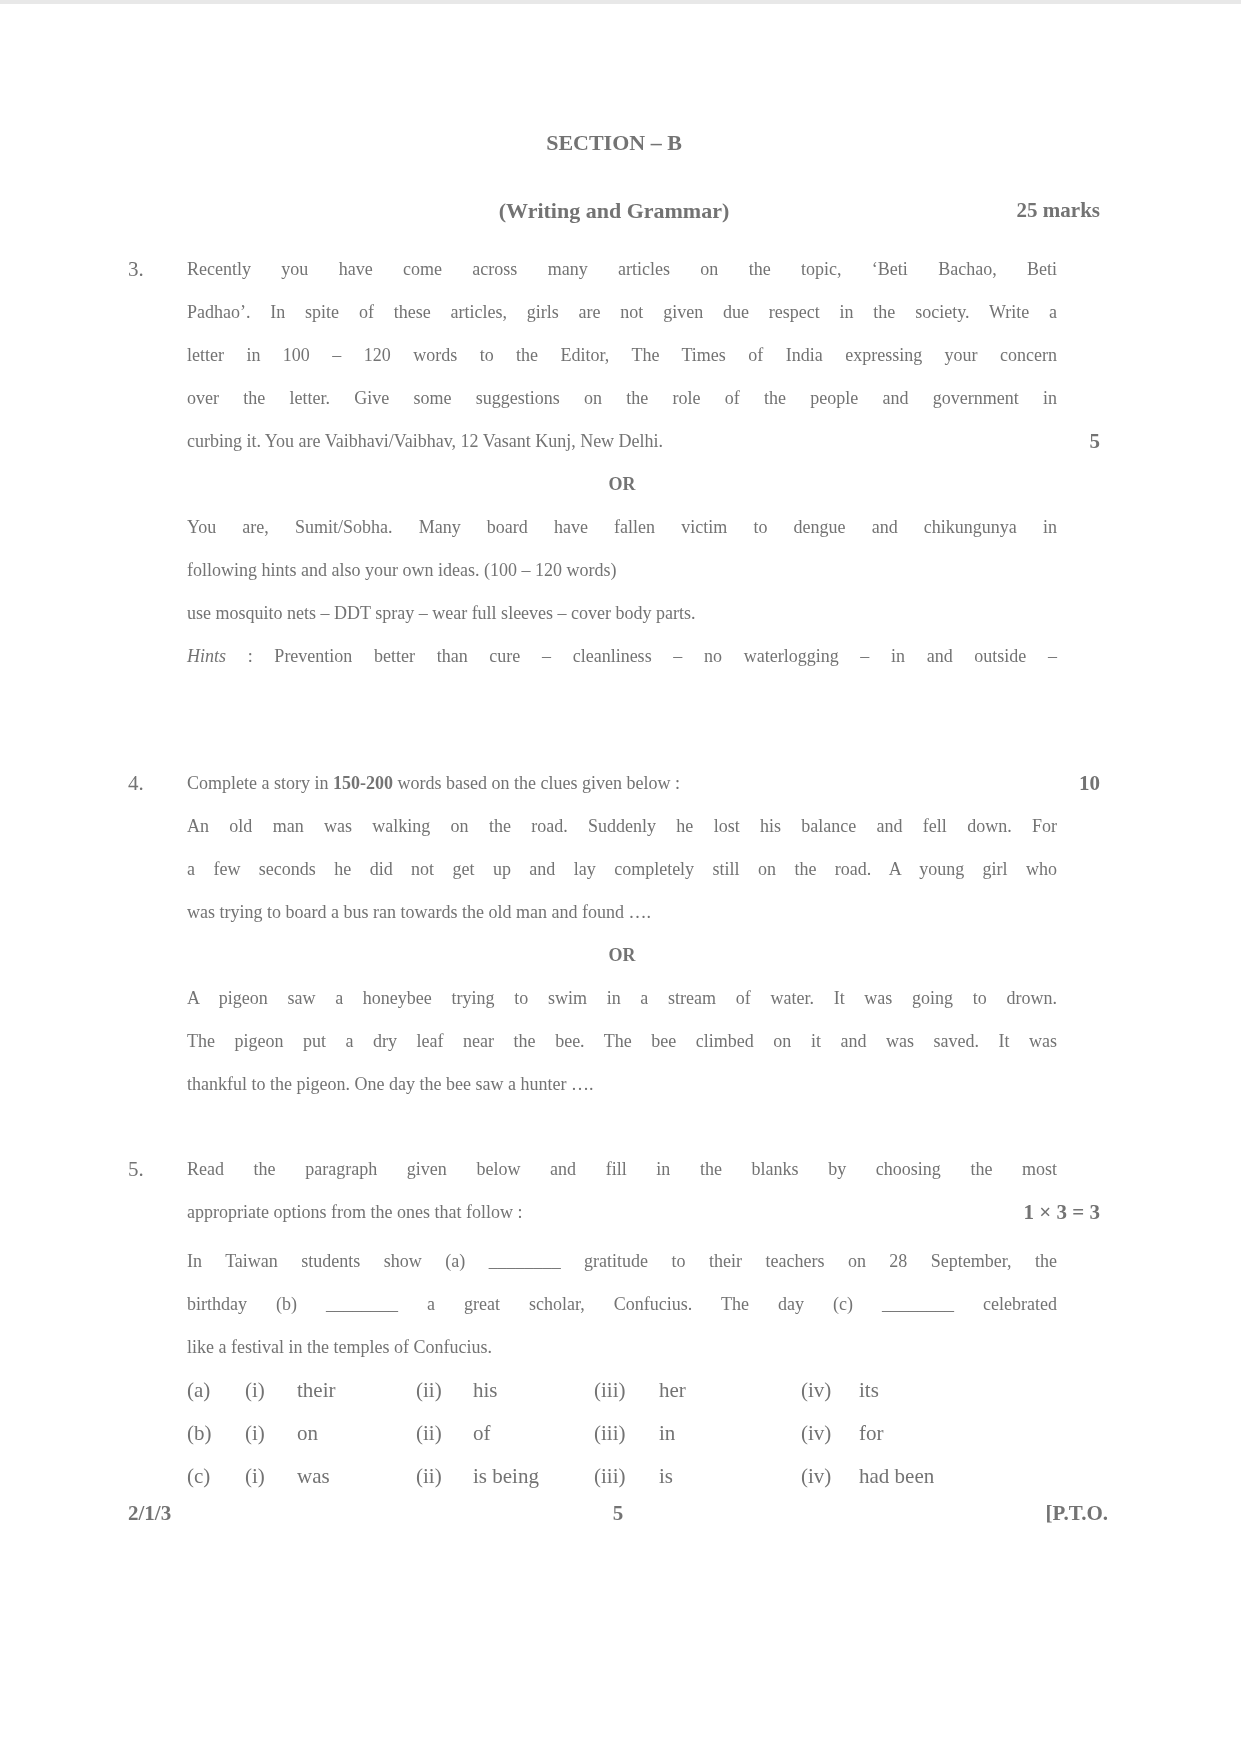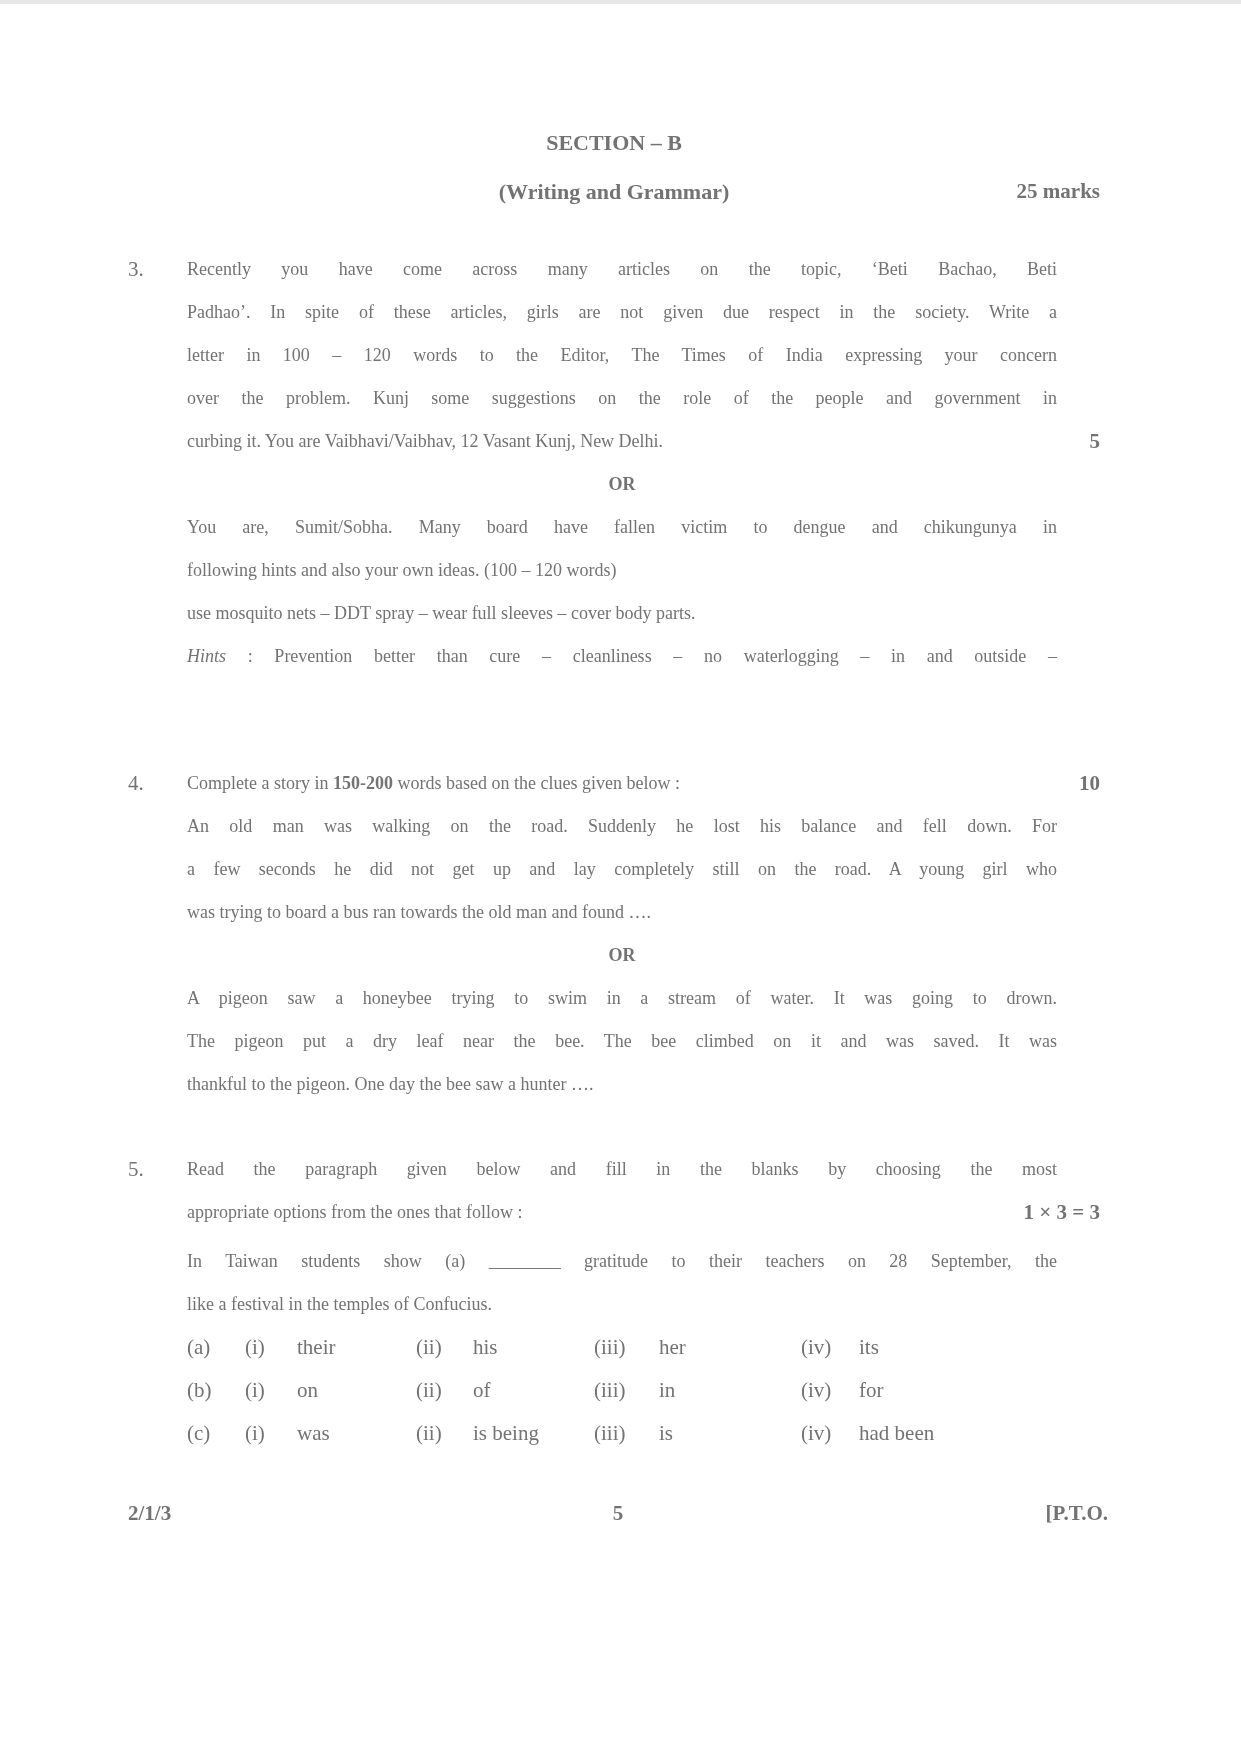"(Writing and Grammar)" div.hdr-line { top: 166px -> 185px }
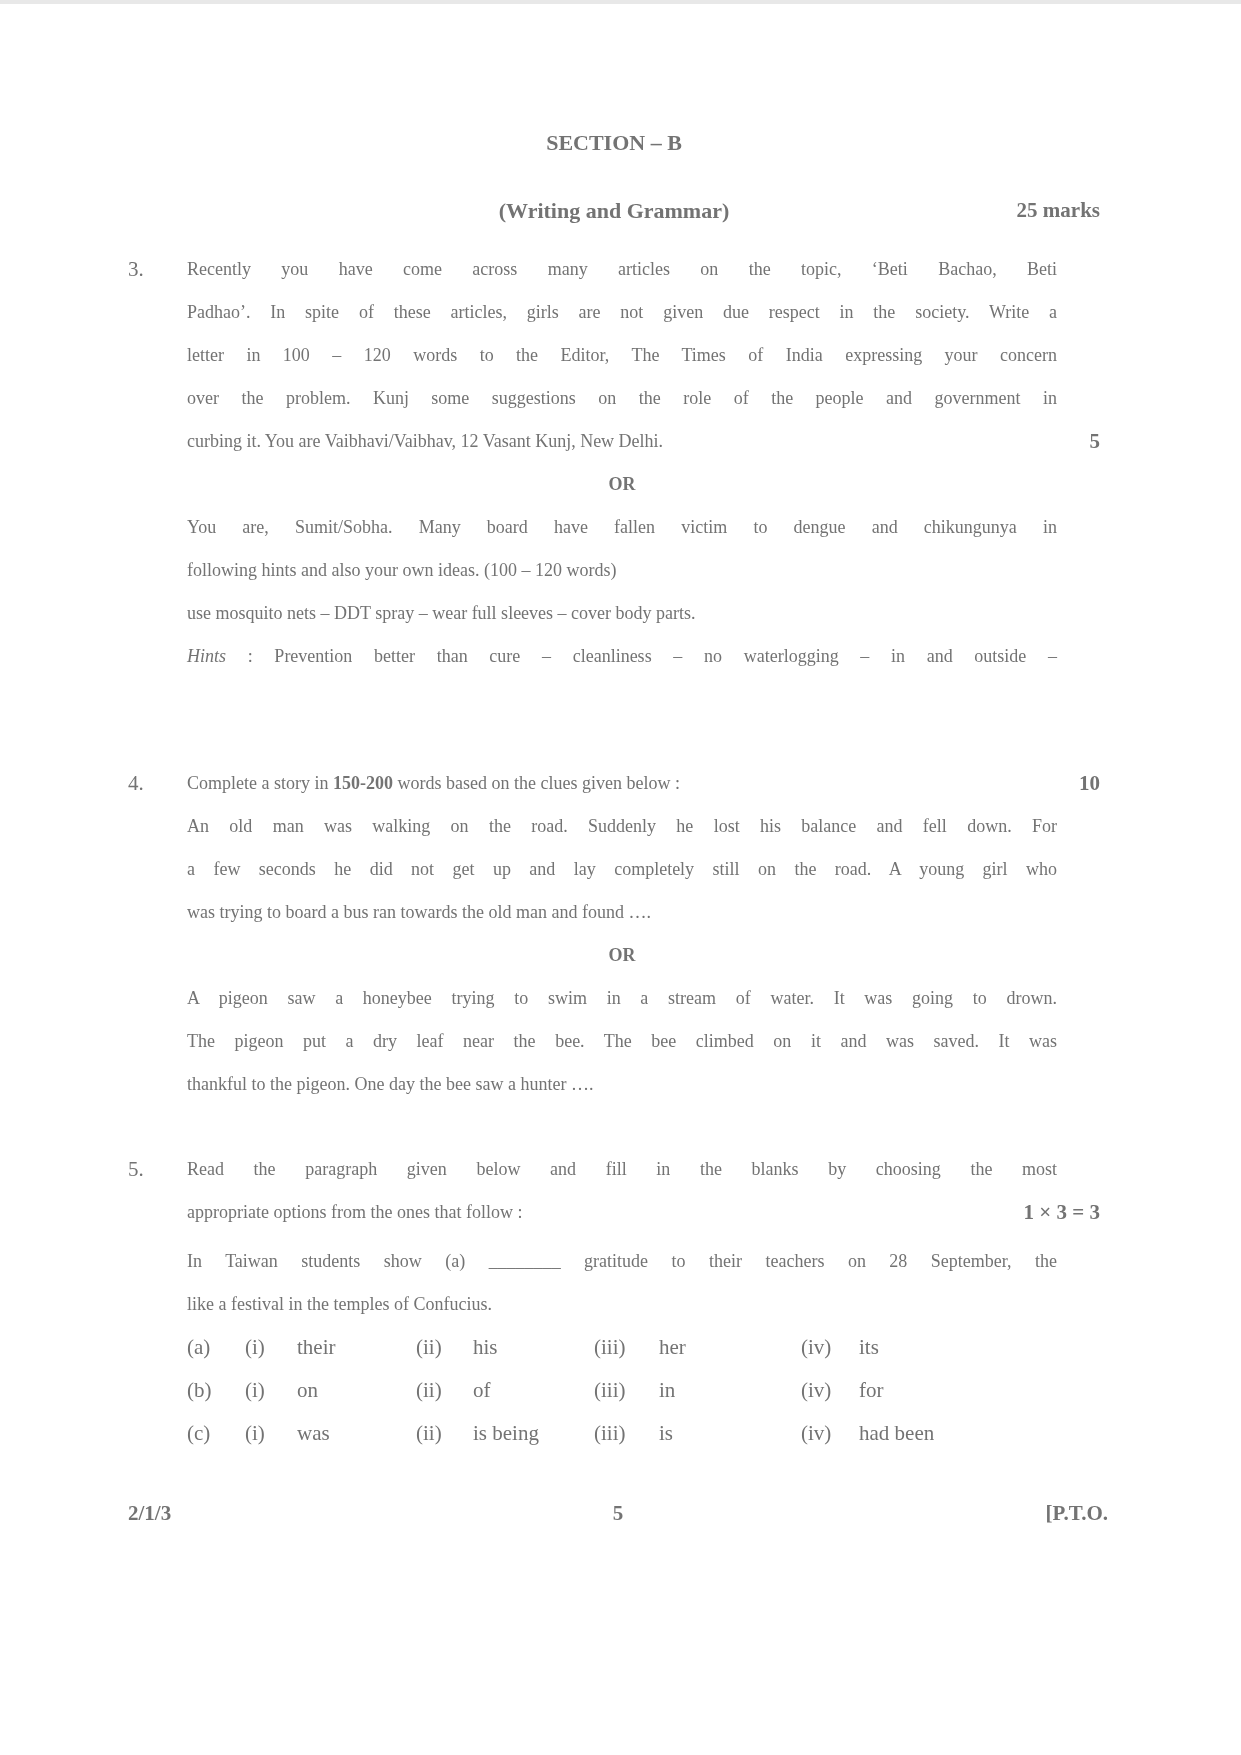"over the problem. Kunj some" div.line { text: problem. Kunj -> letter. Give }
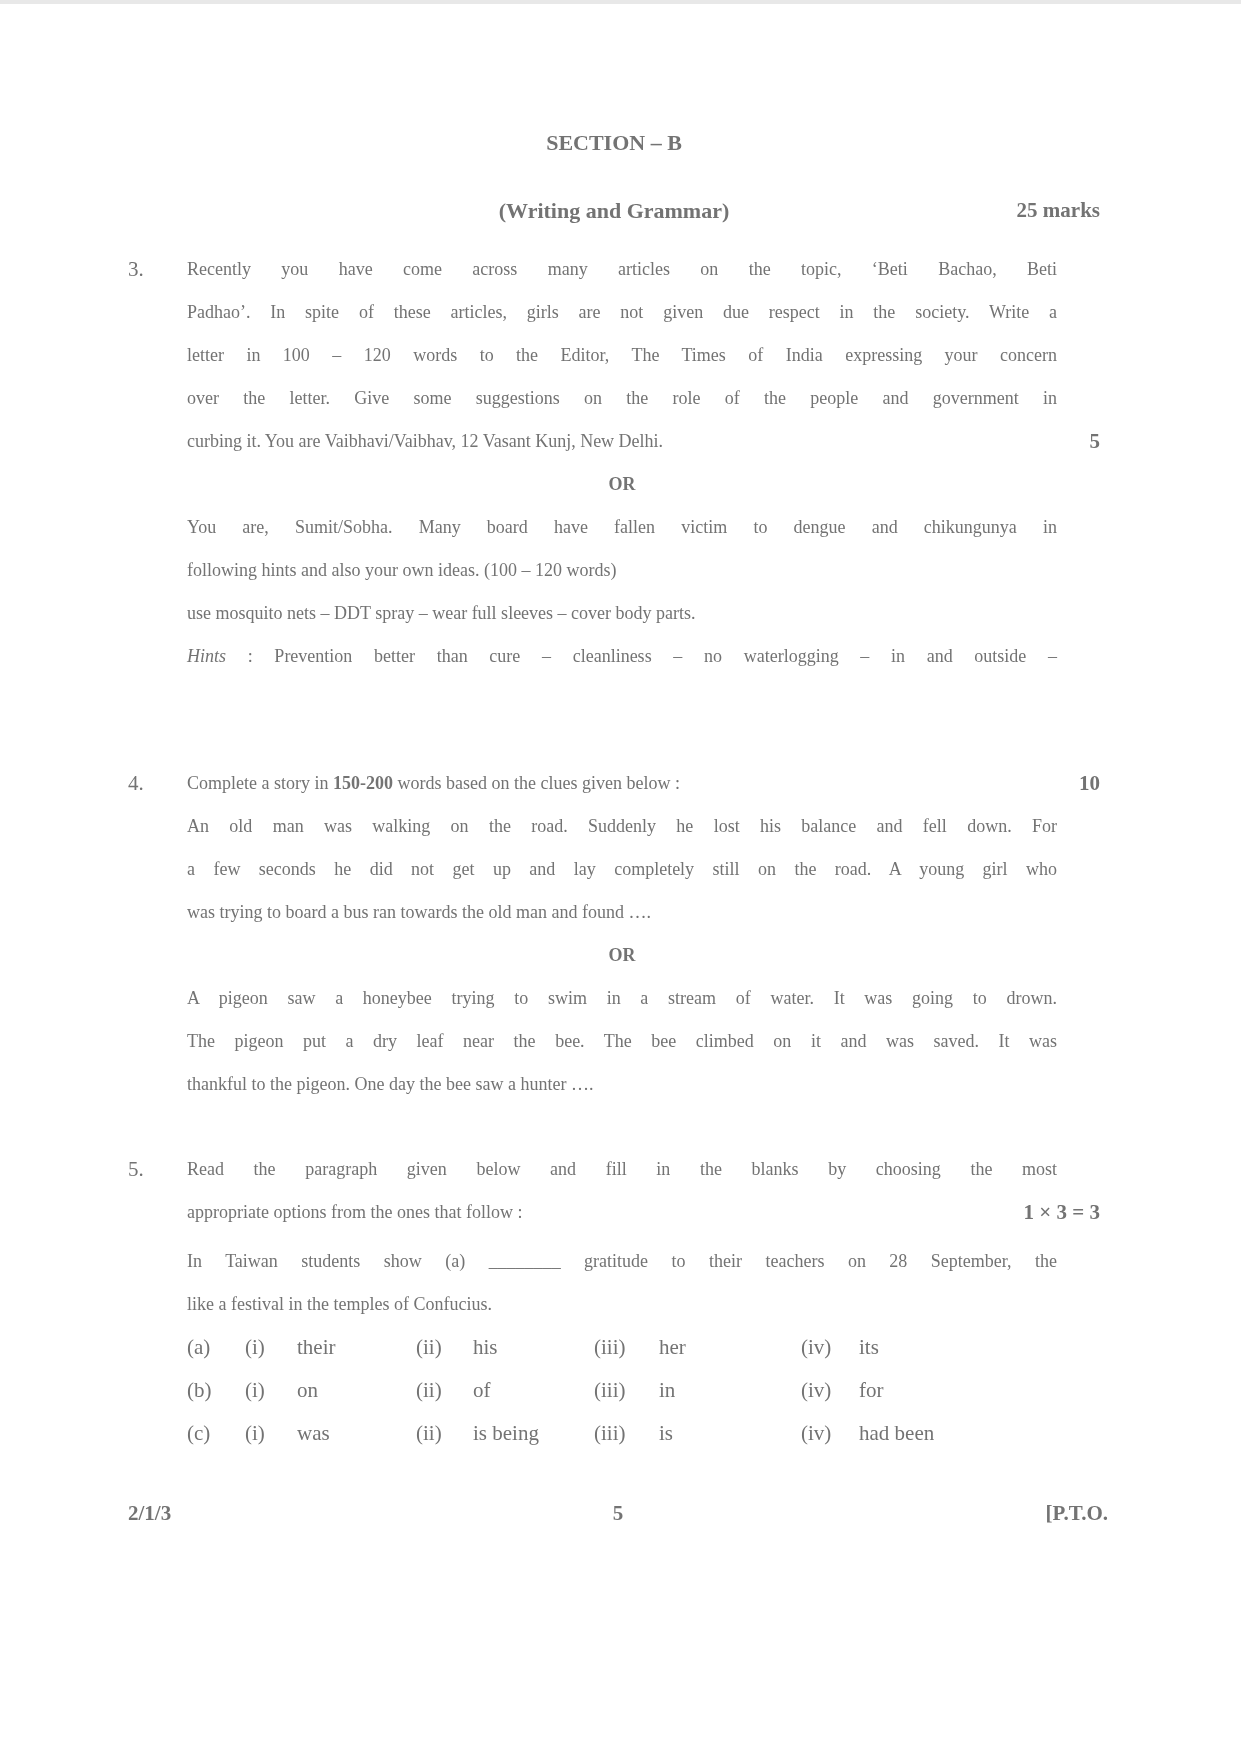"birthday (b) ________ a great" div.line { html: none -> <div>birthday (b) ________ a great scholar, Confucius. The day (c) ________ celebrated</div> }
